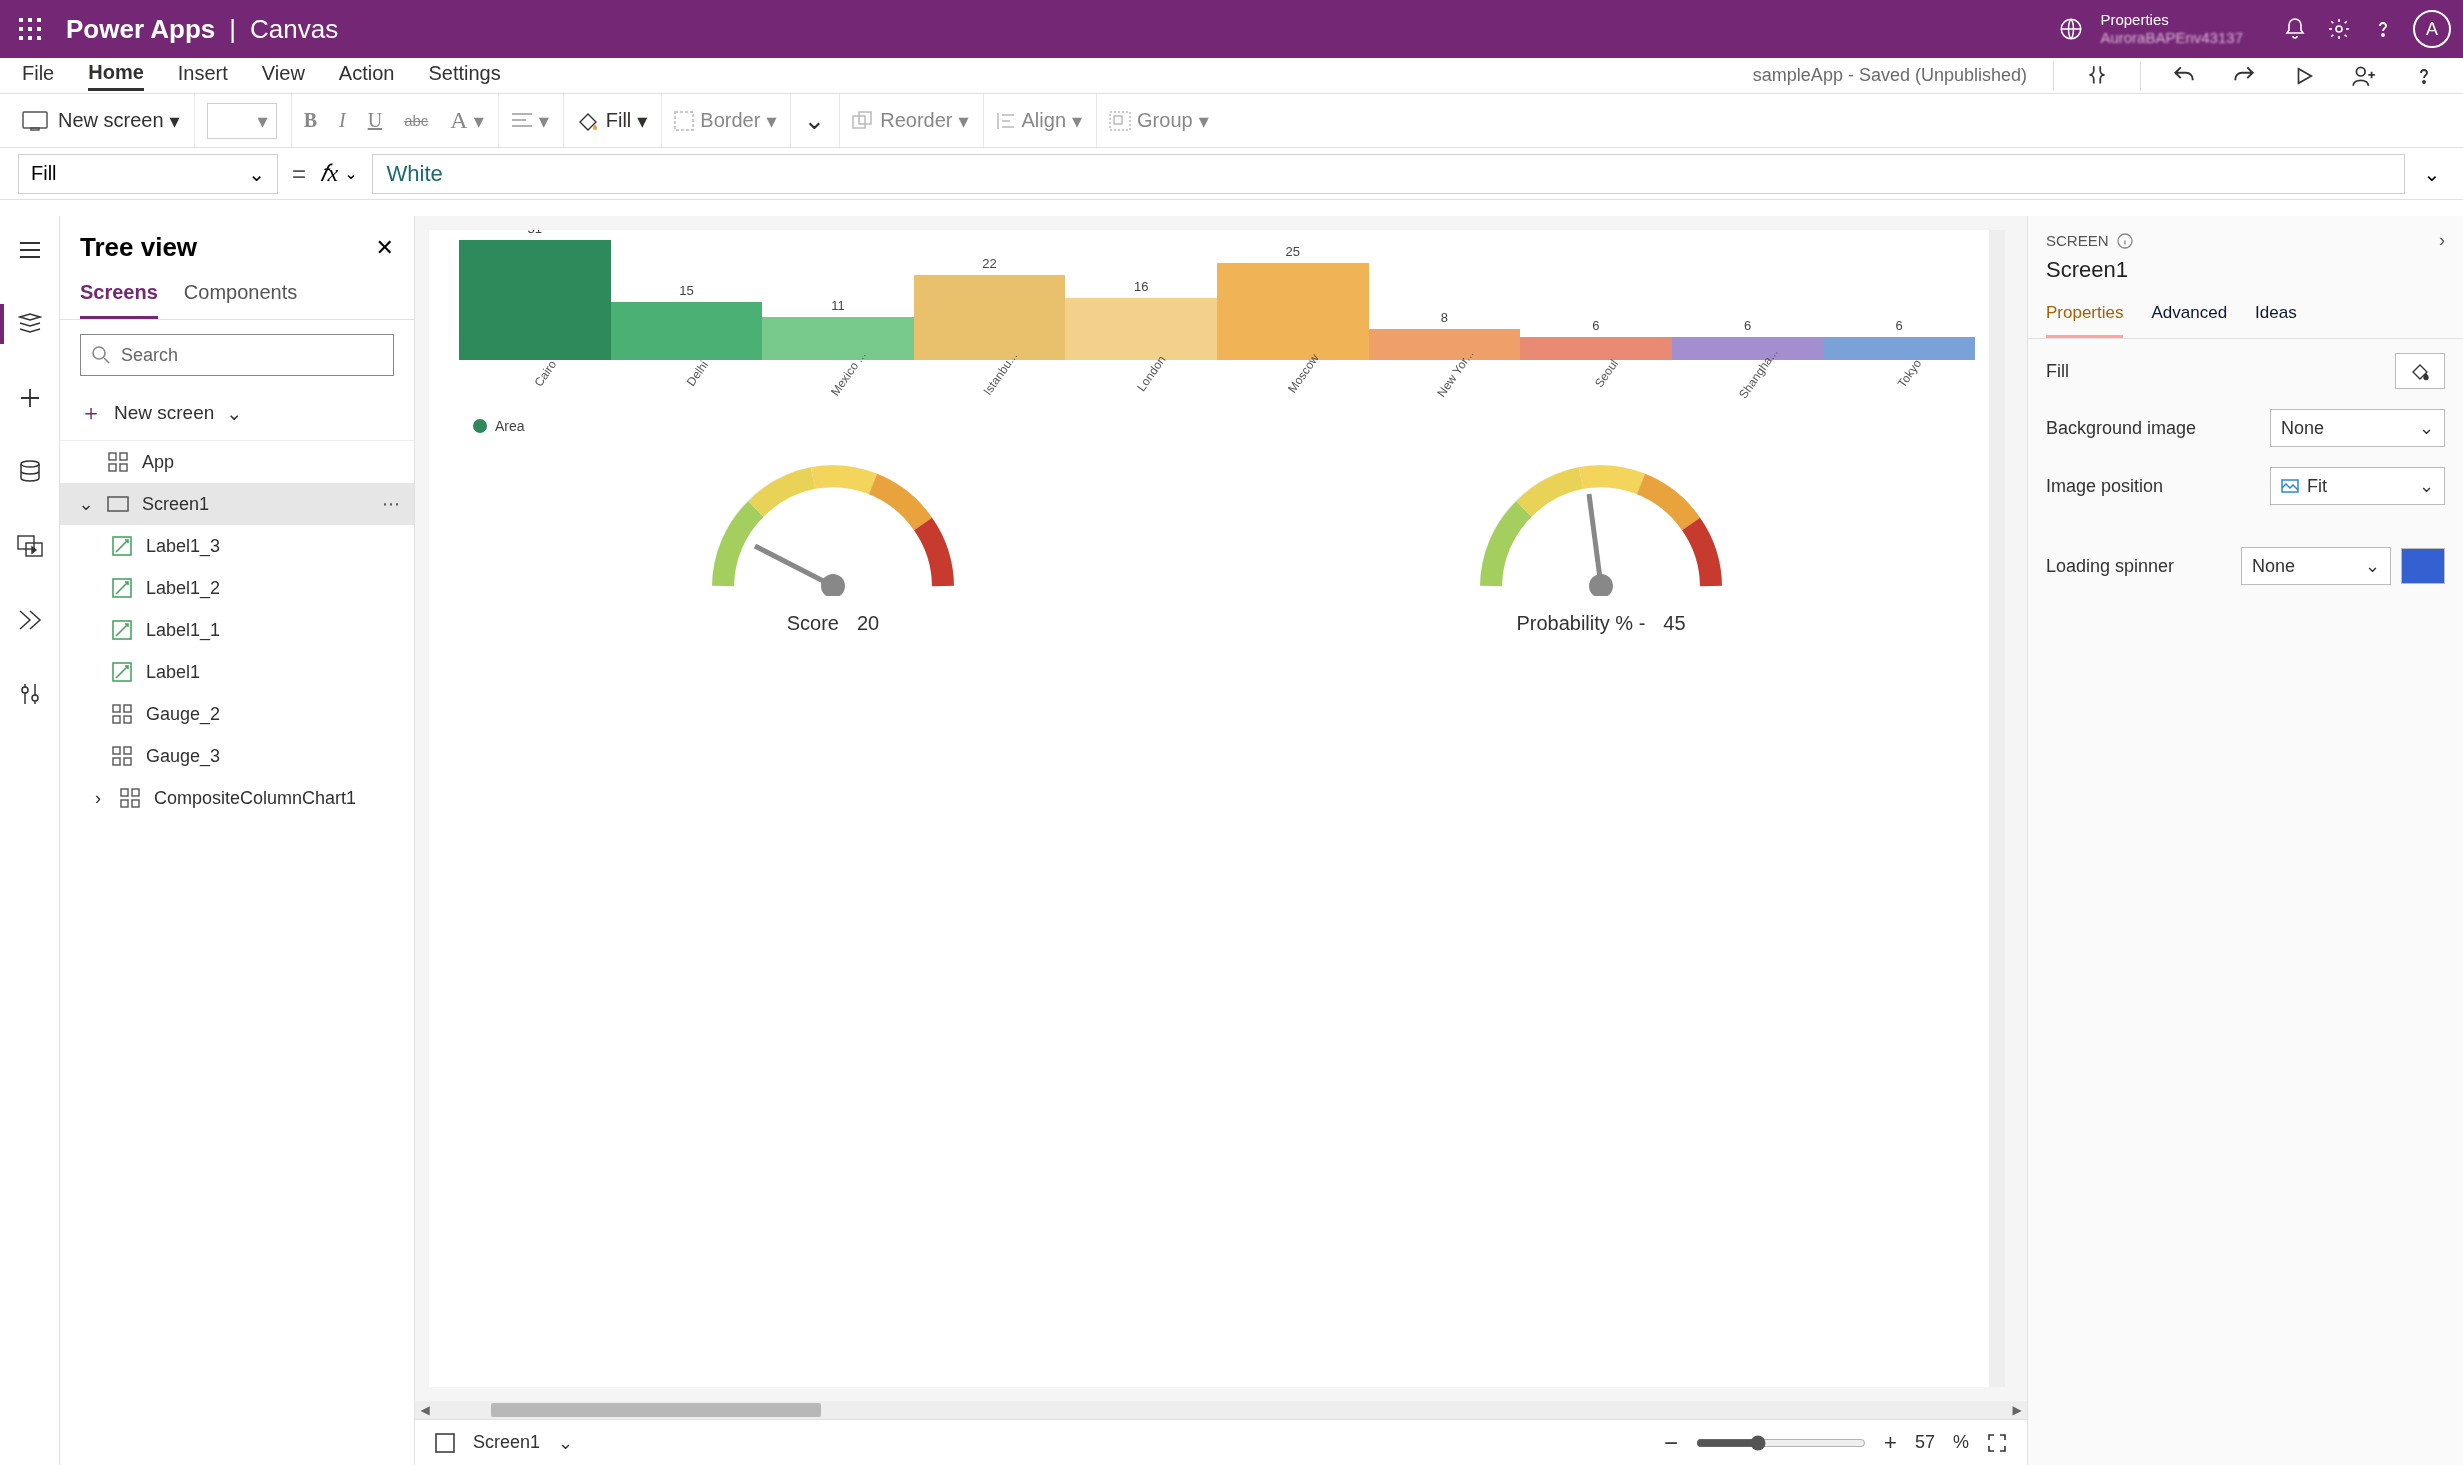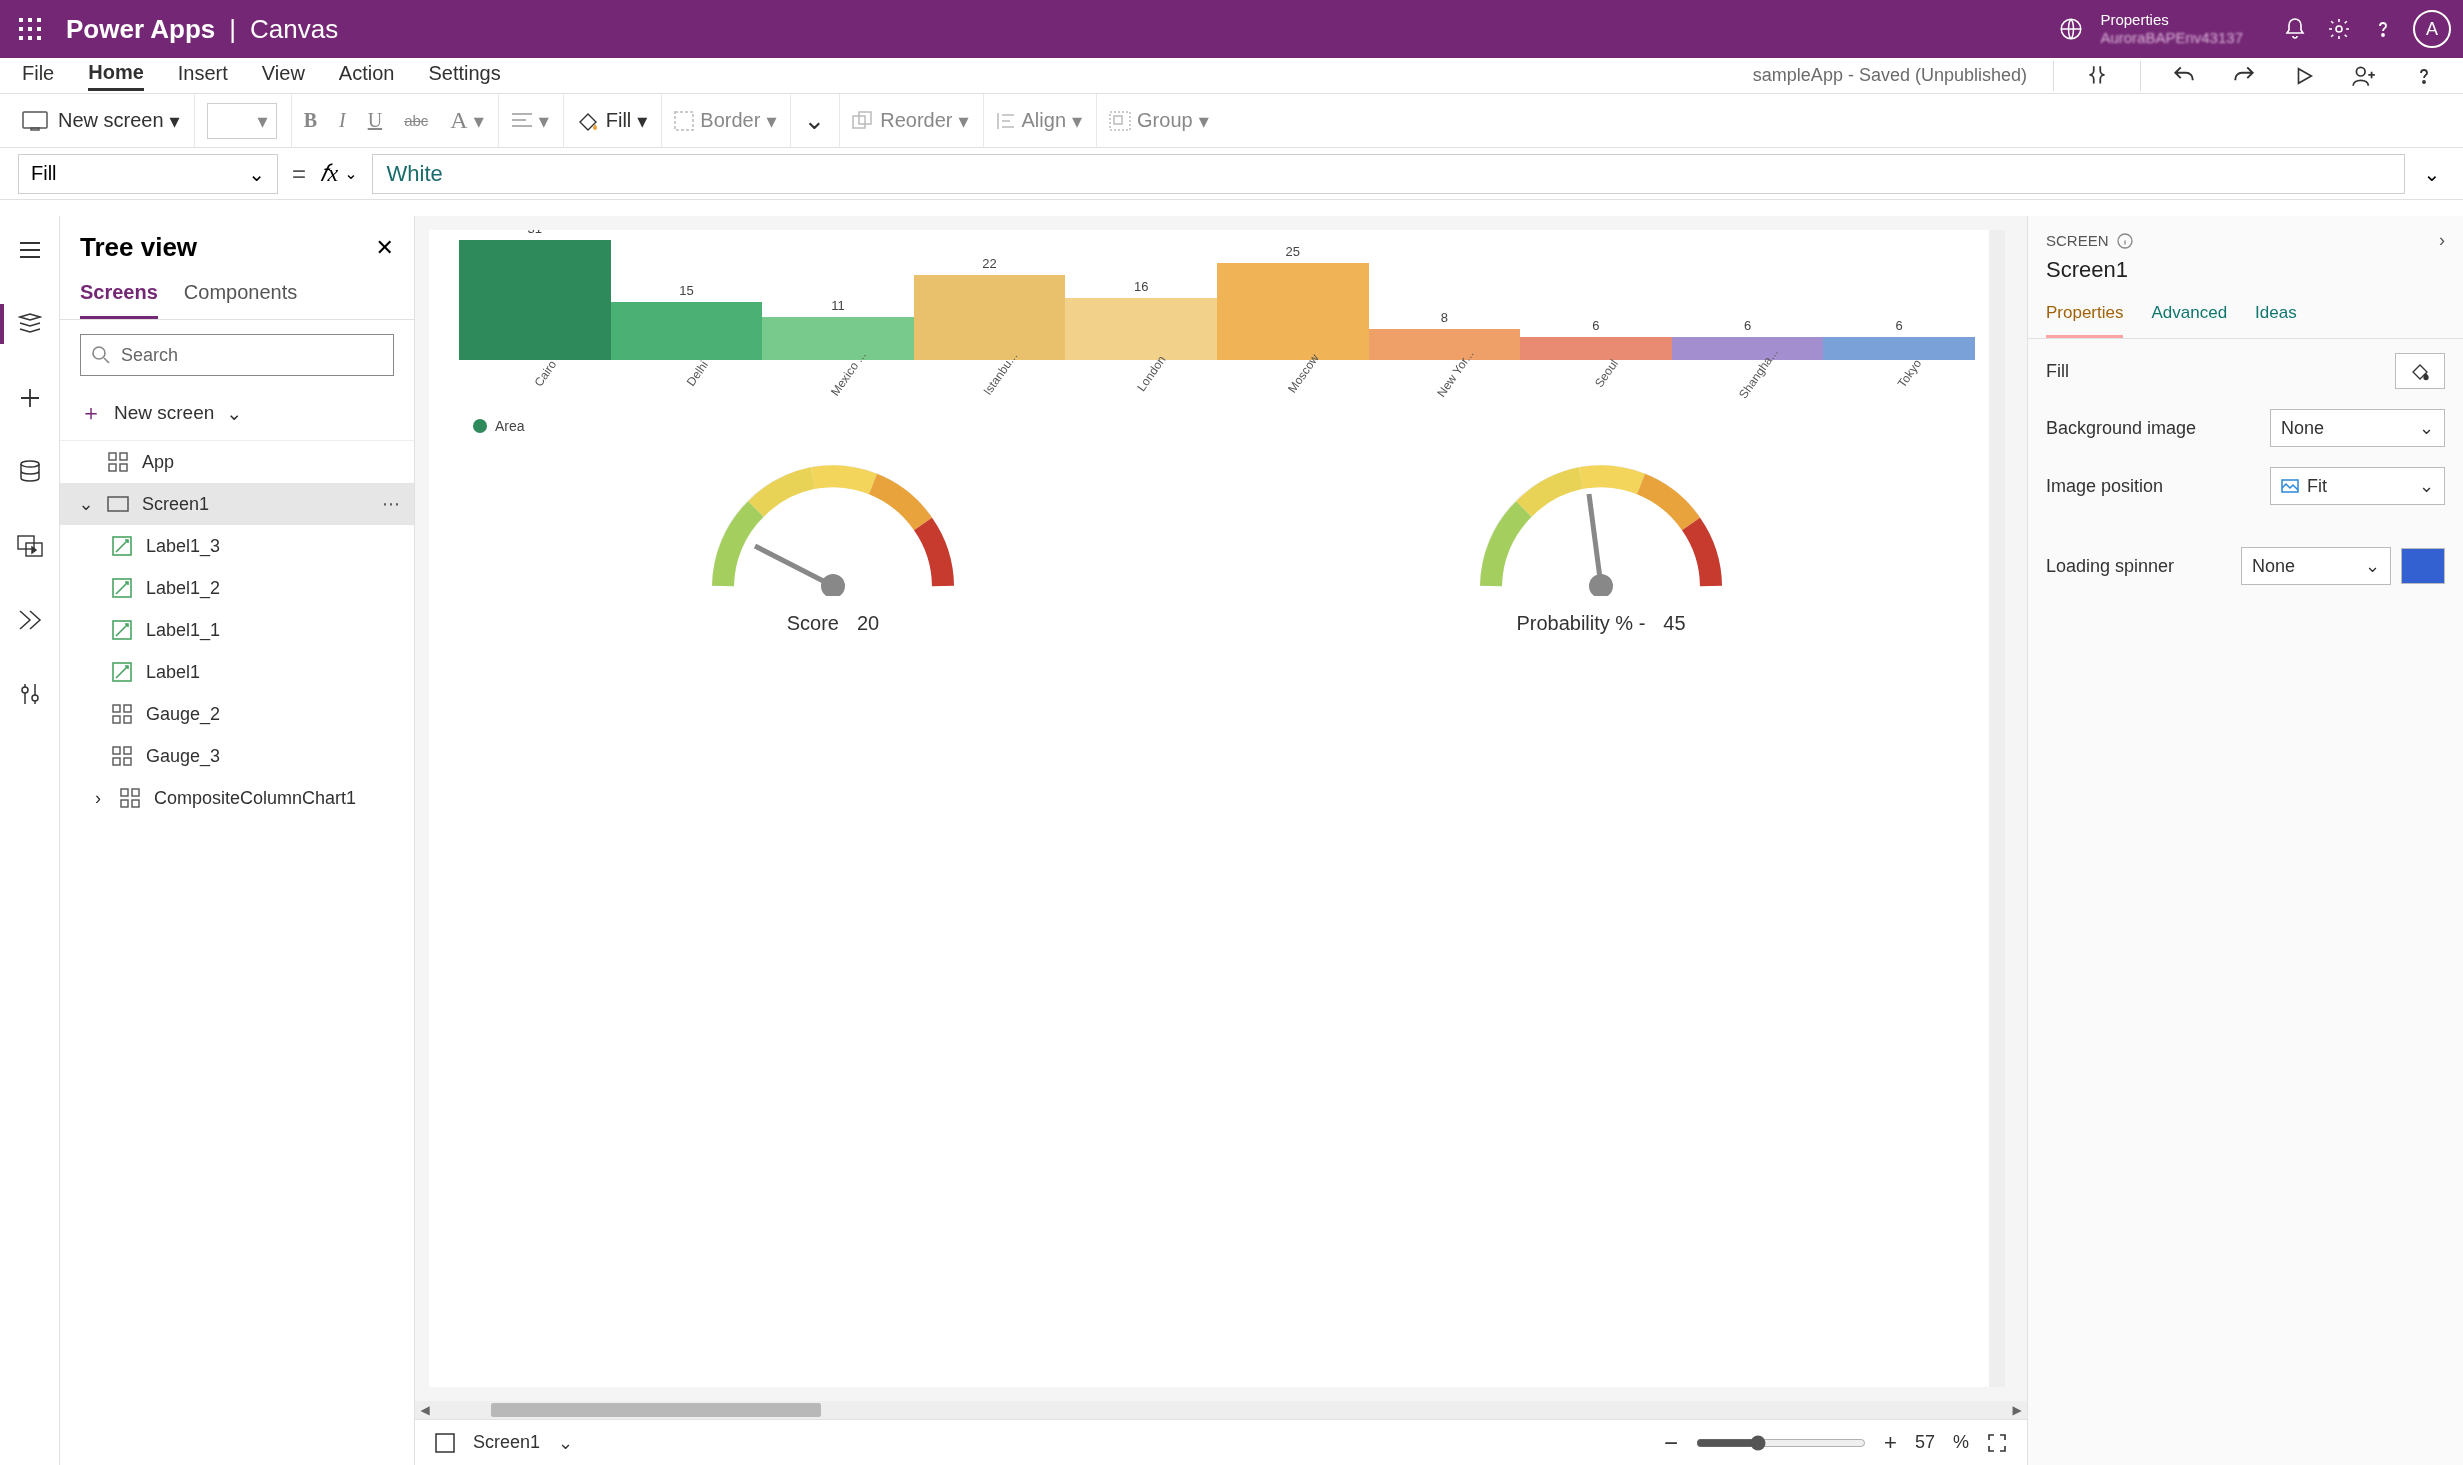"Advanced" .rightpanel .rptab { color: #0f766e -> #0f172a }
